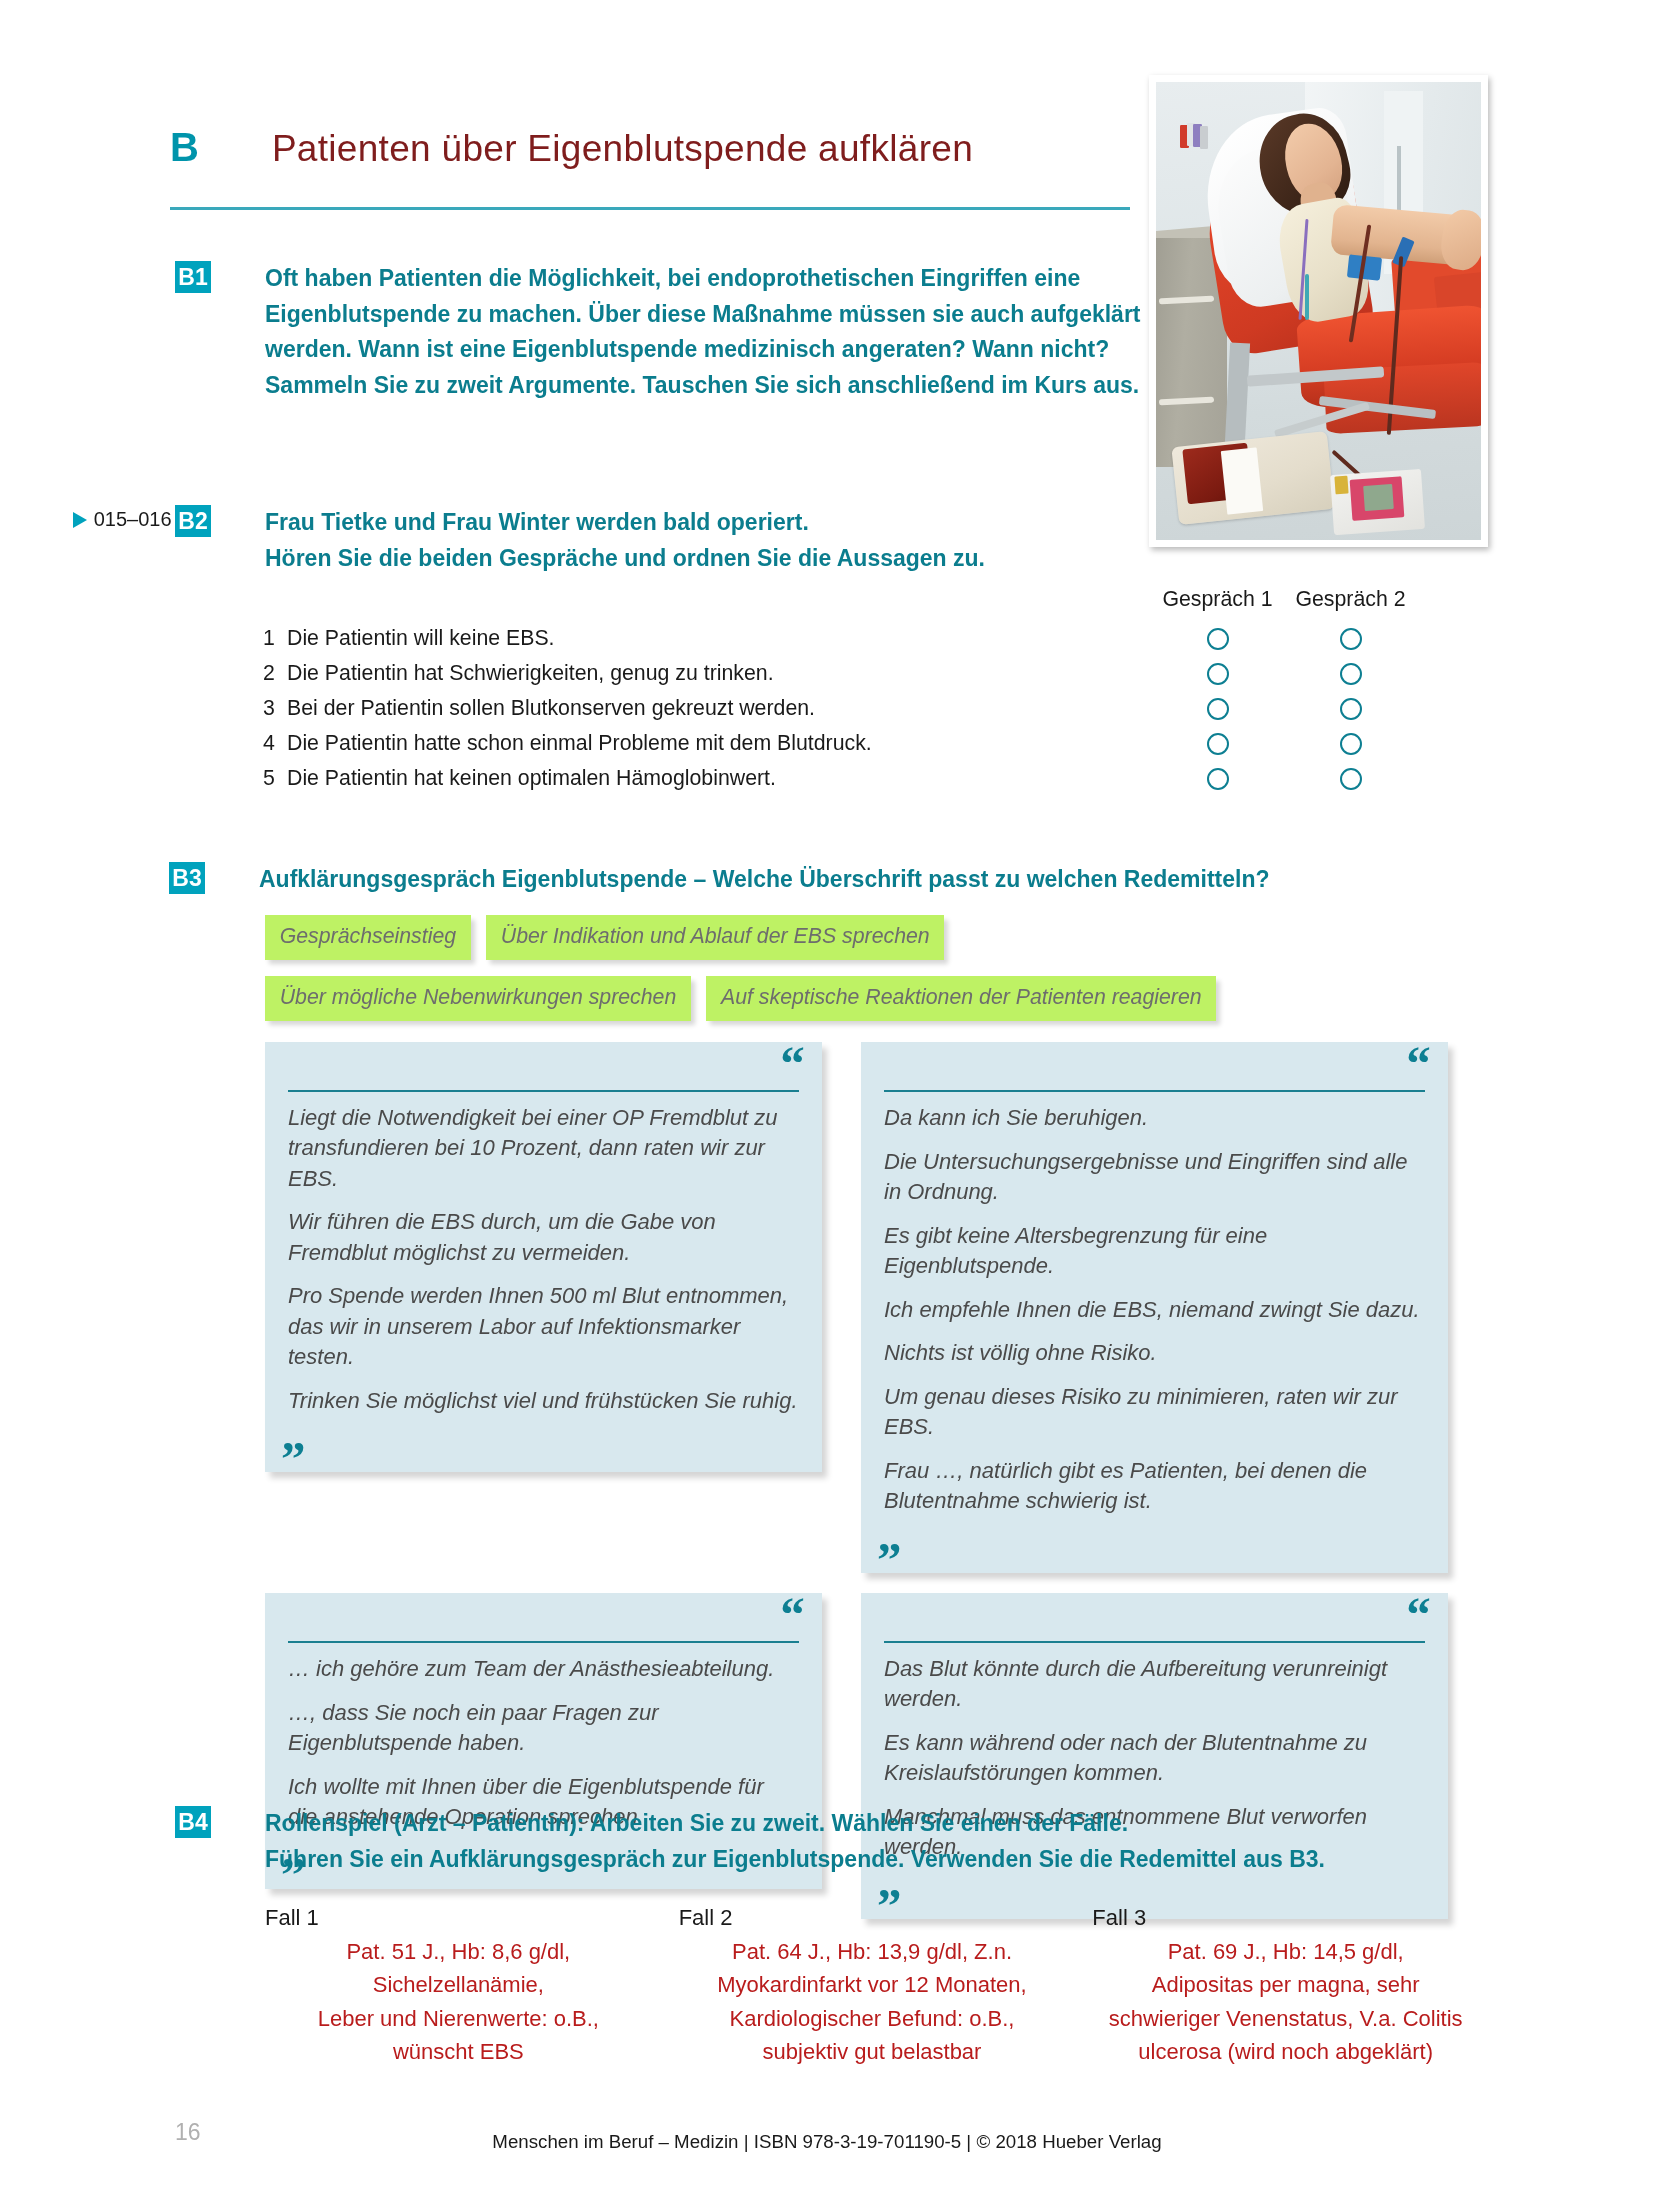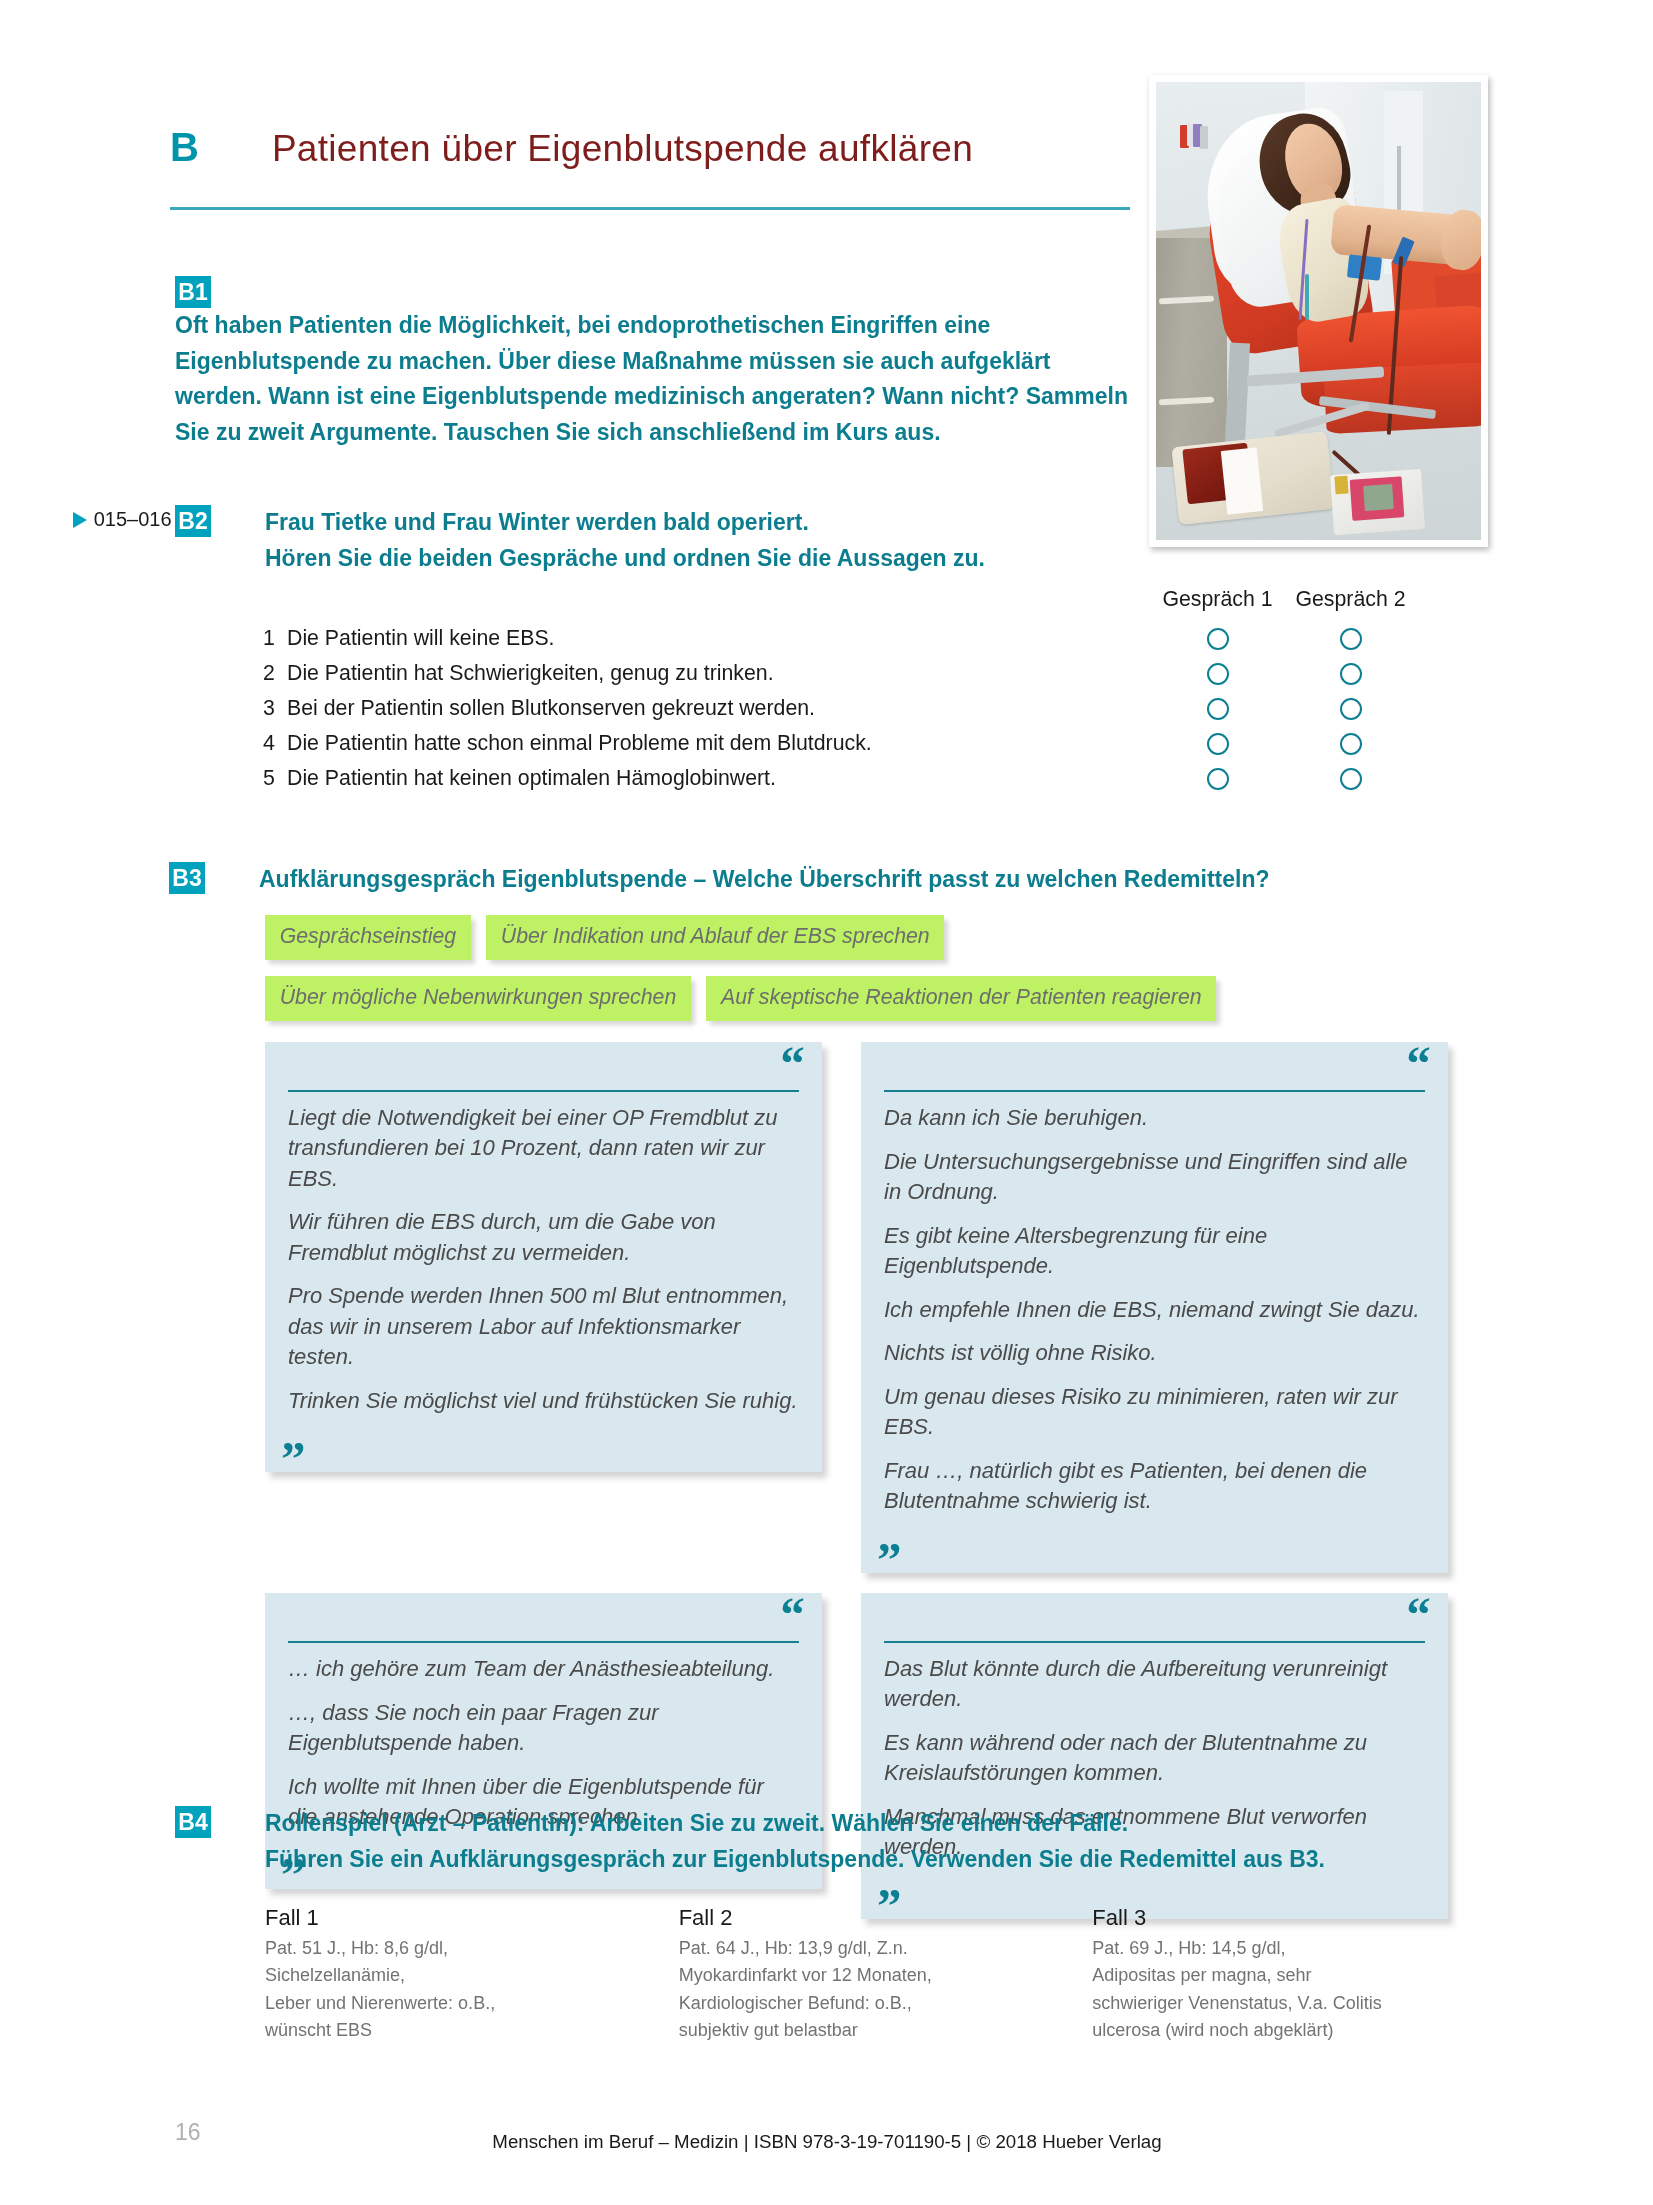"B1" #task-b1 { flex-direction: column -> none; top: 276px -> 261px }
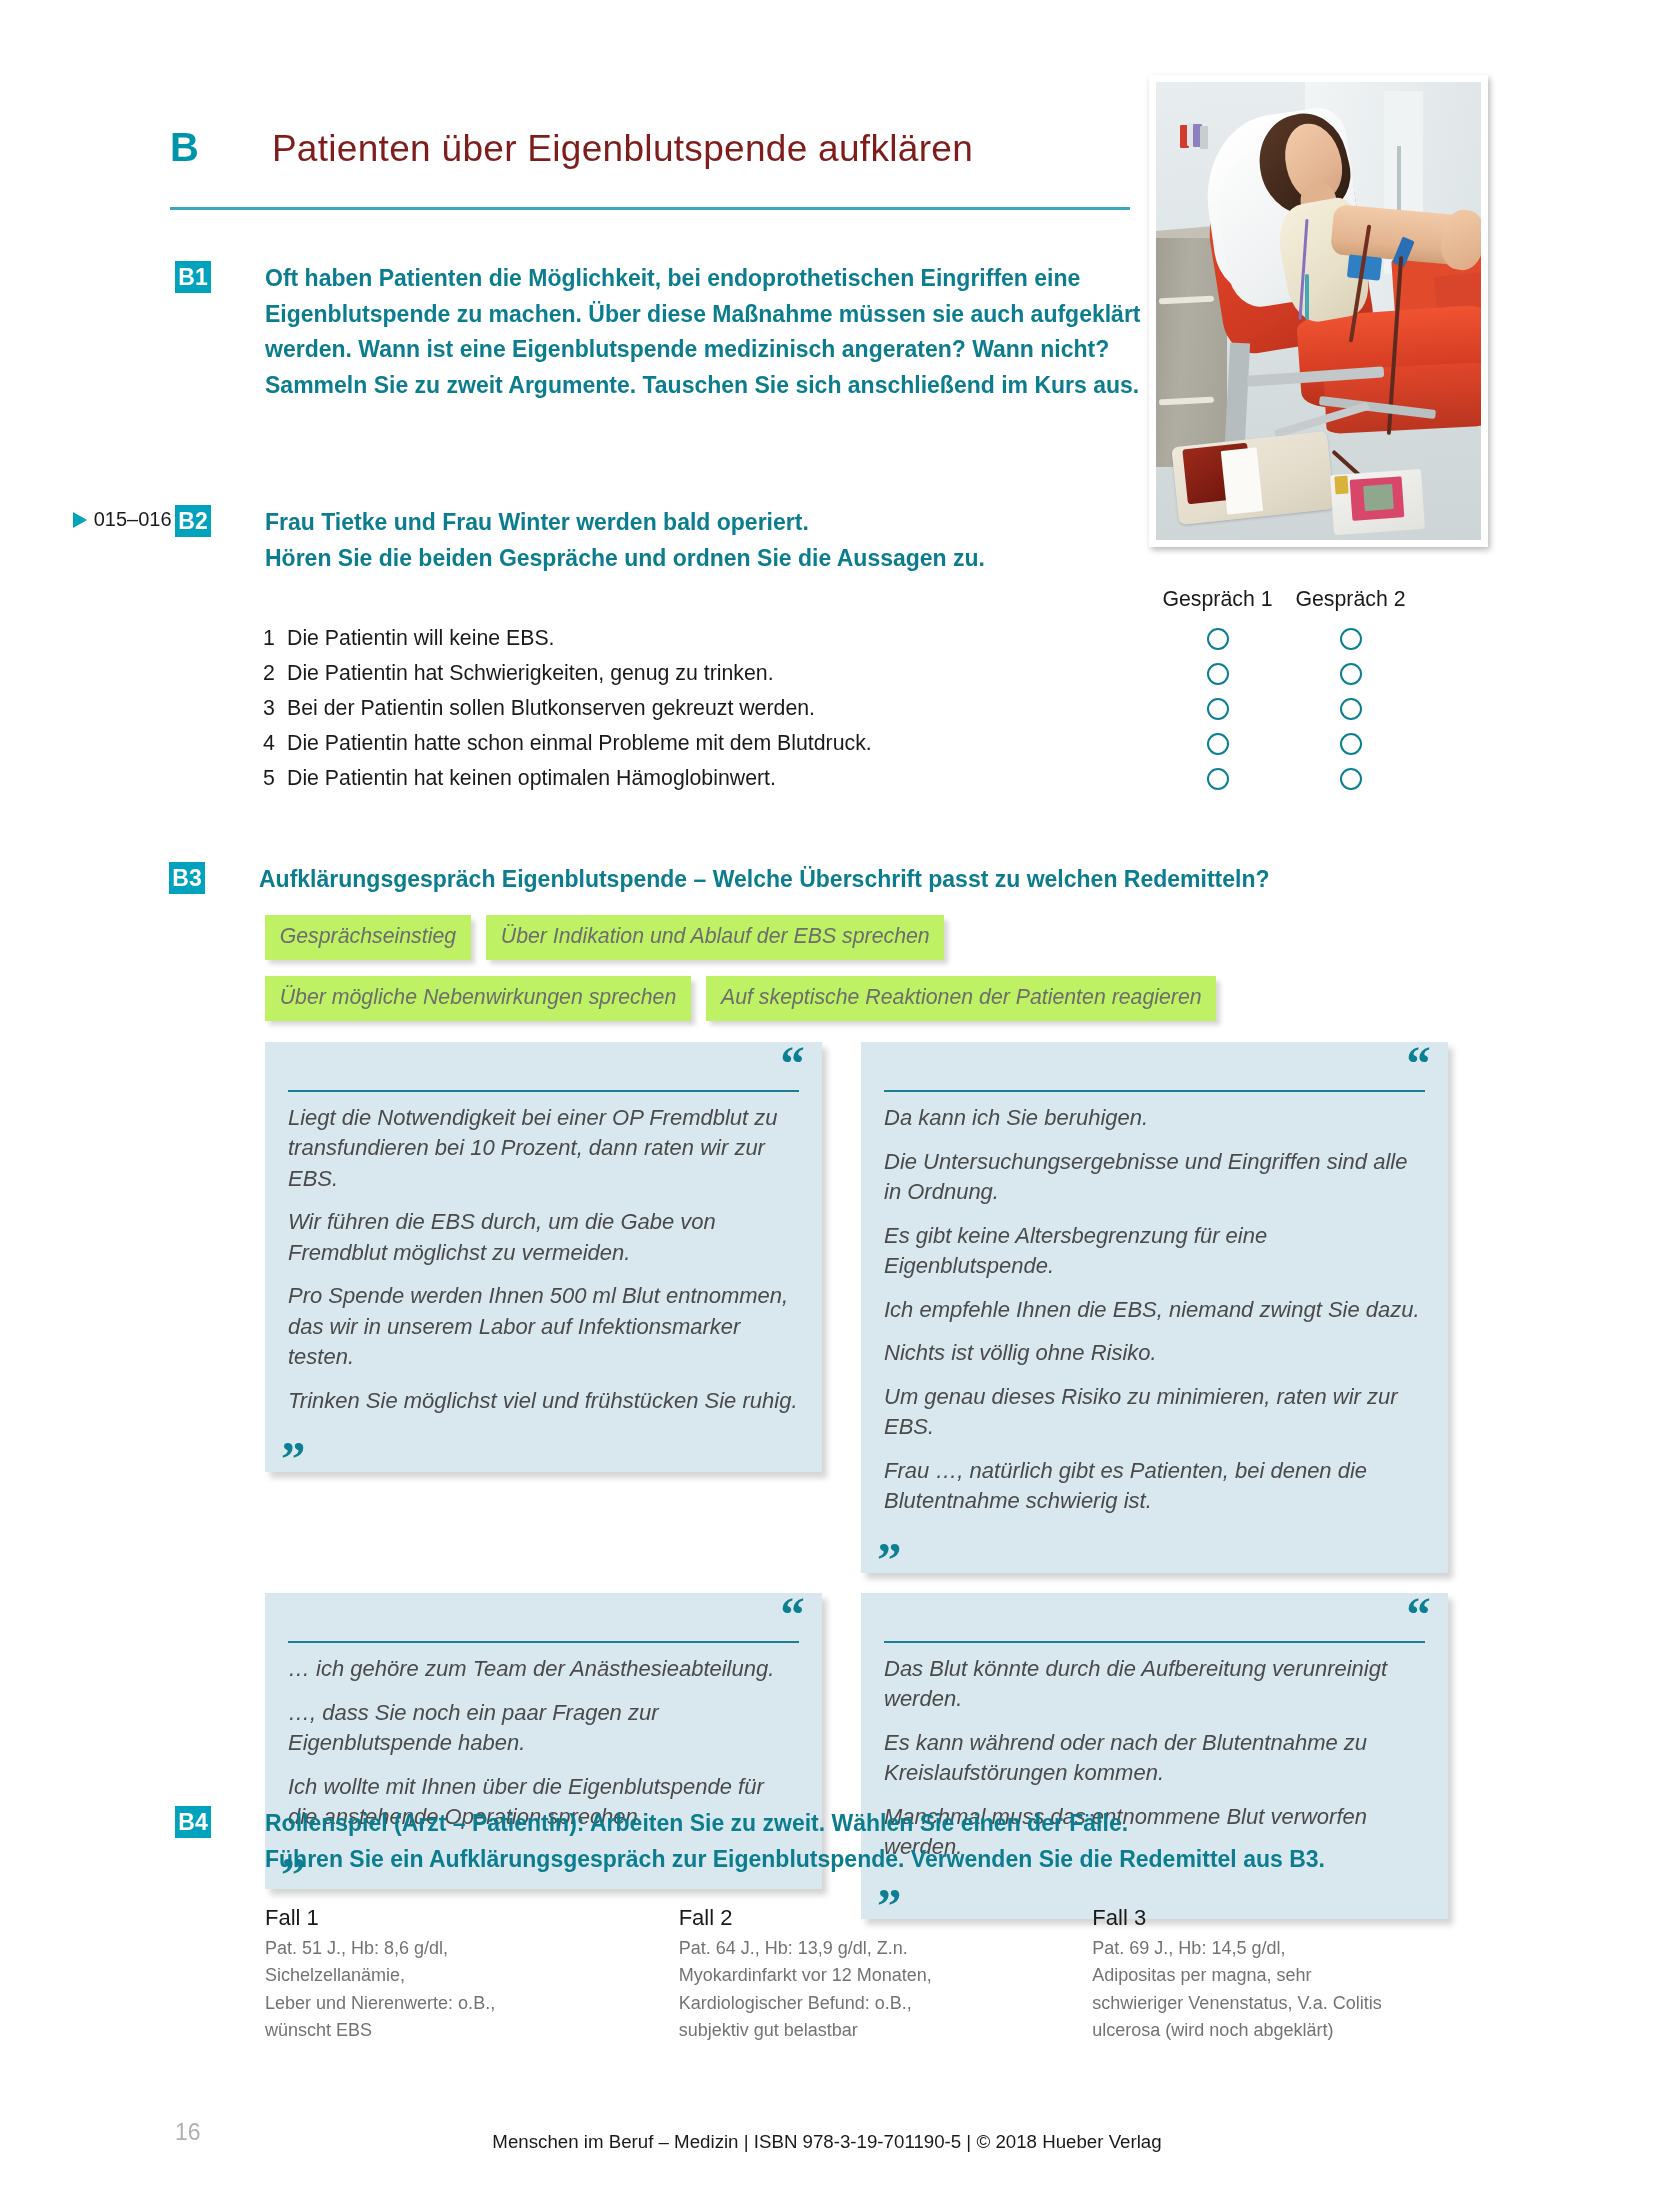"Pat. 51 J., Hb: 8,6" .case-line { color: #737373 -> #b91c1c; font-size: 18px -> 22px; text-align: none -> center }
